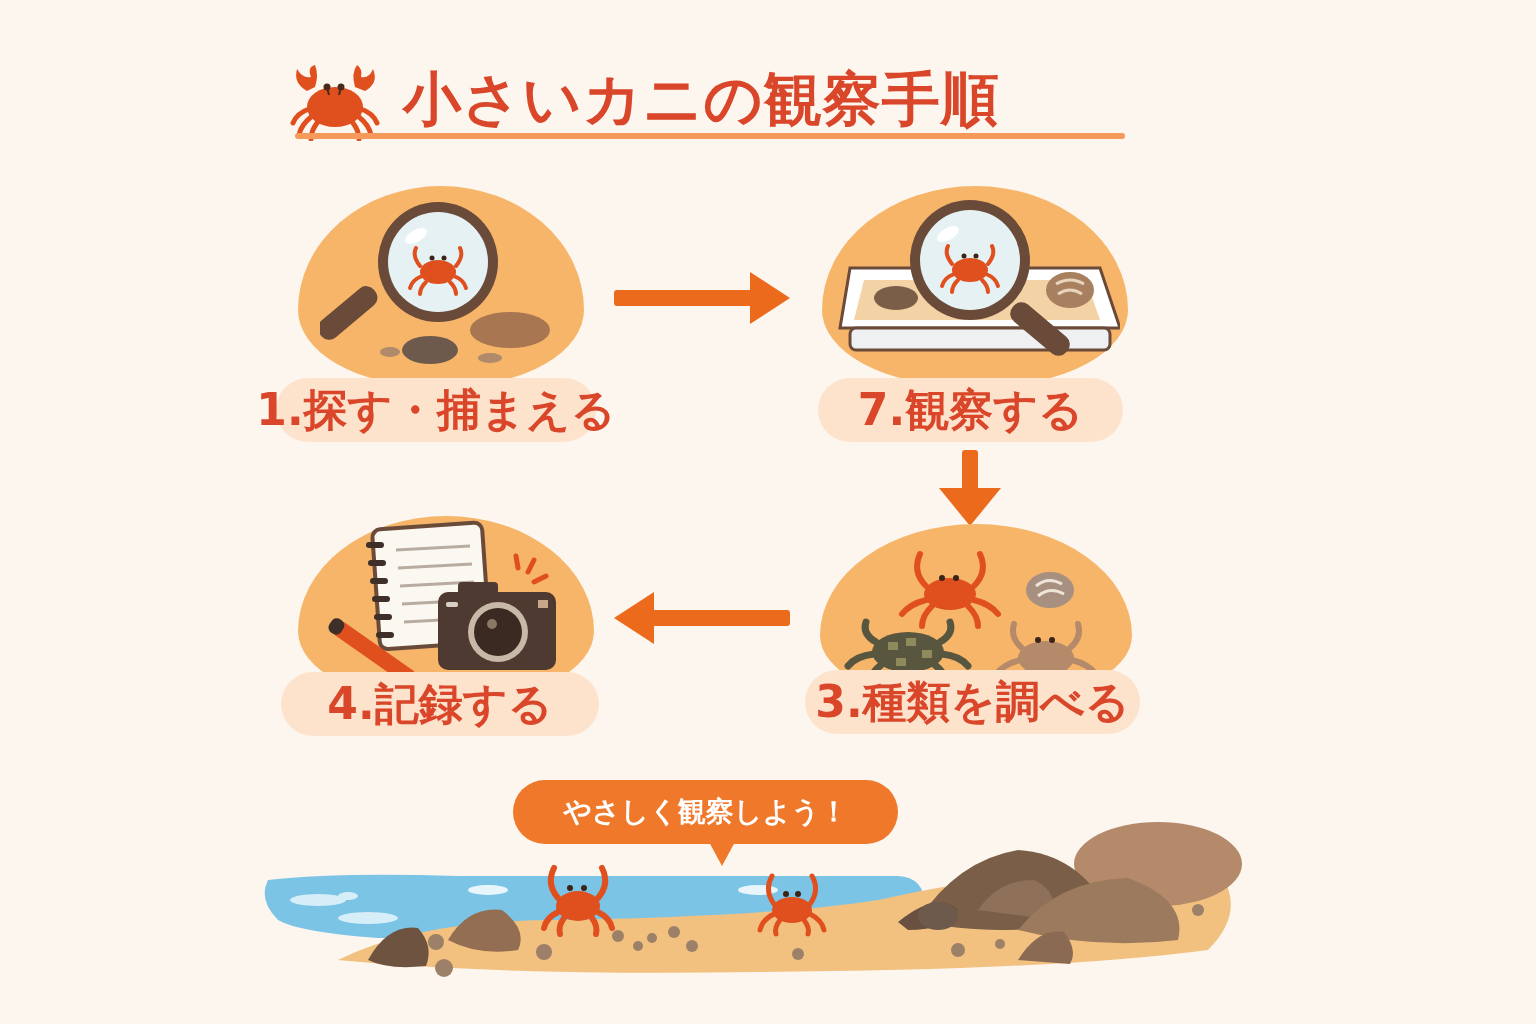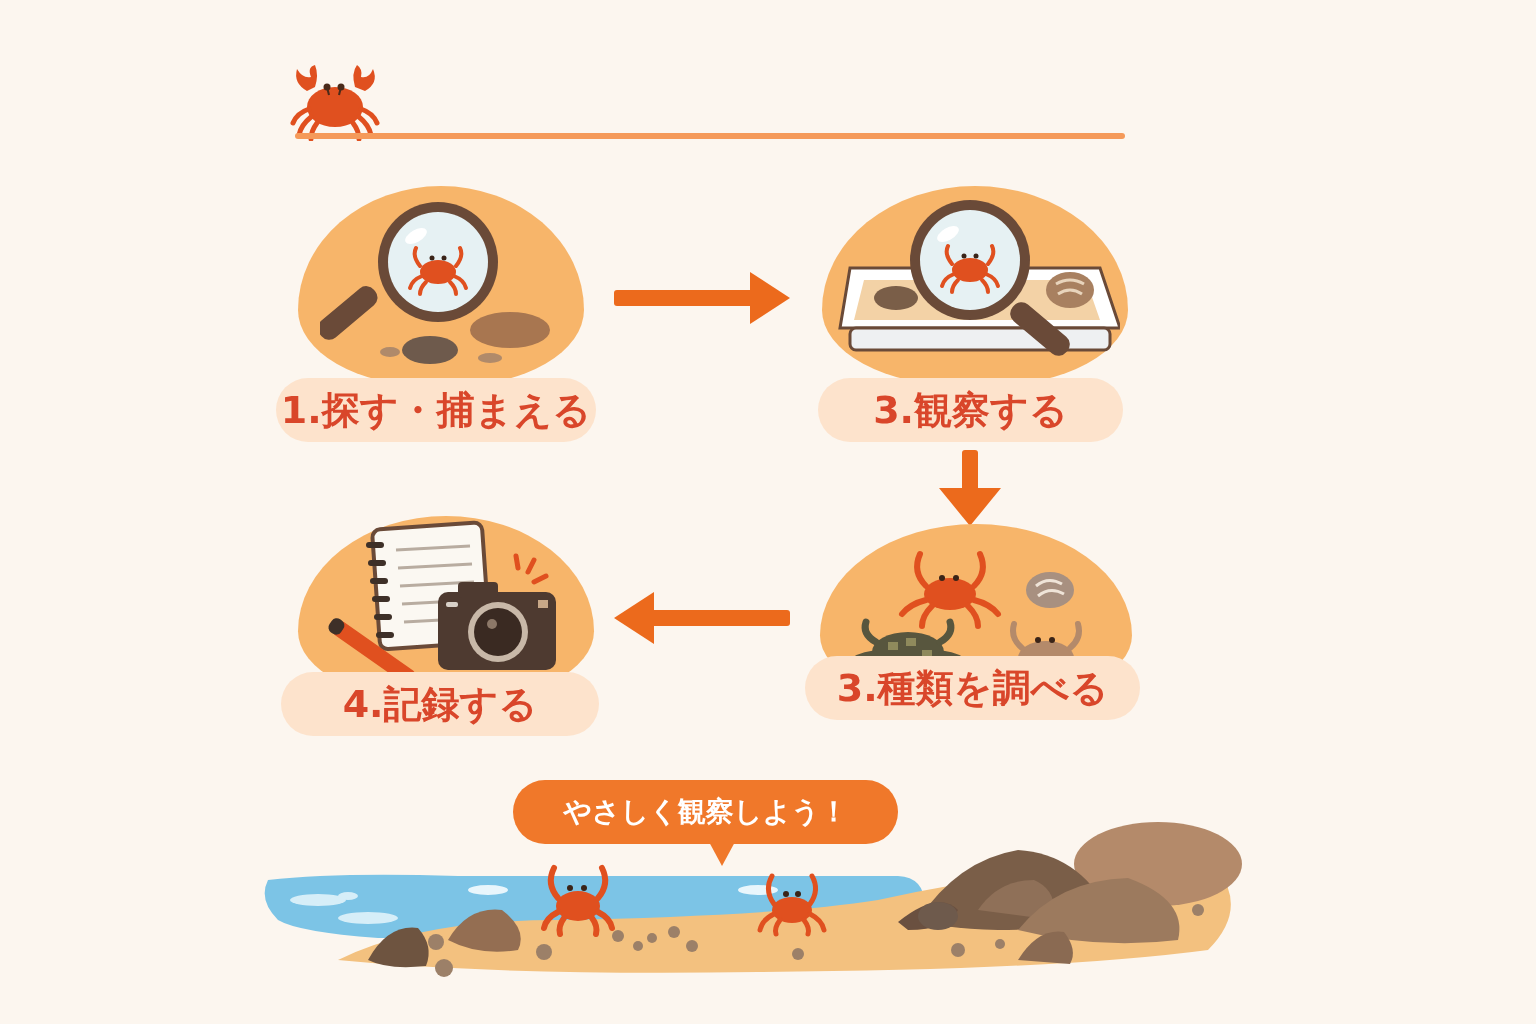"小さいカニの観察手順" div.title-text { html: none -> <div>小さいカニの観察手順</div> }
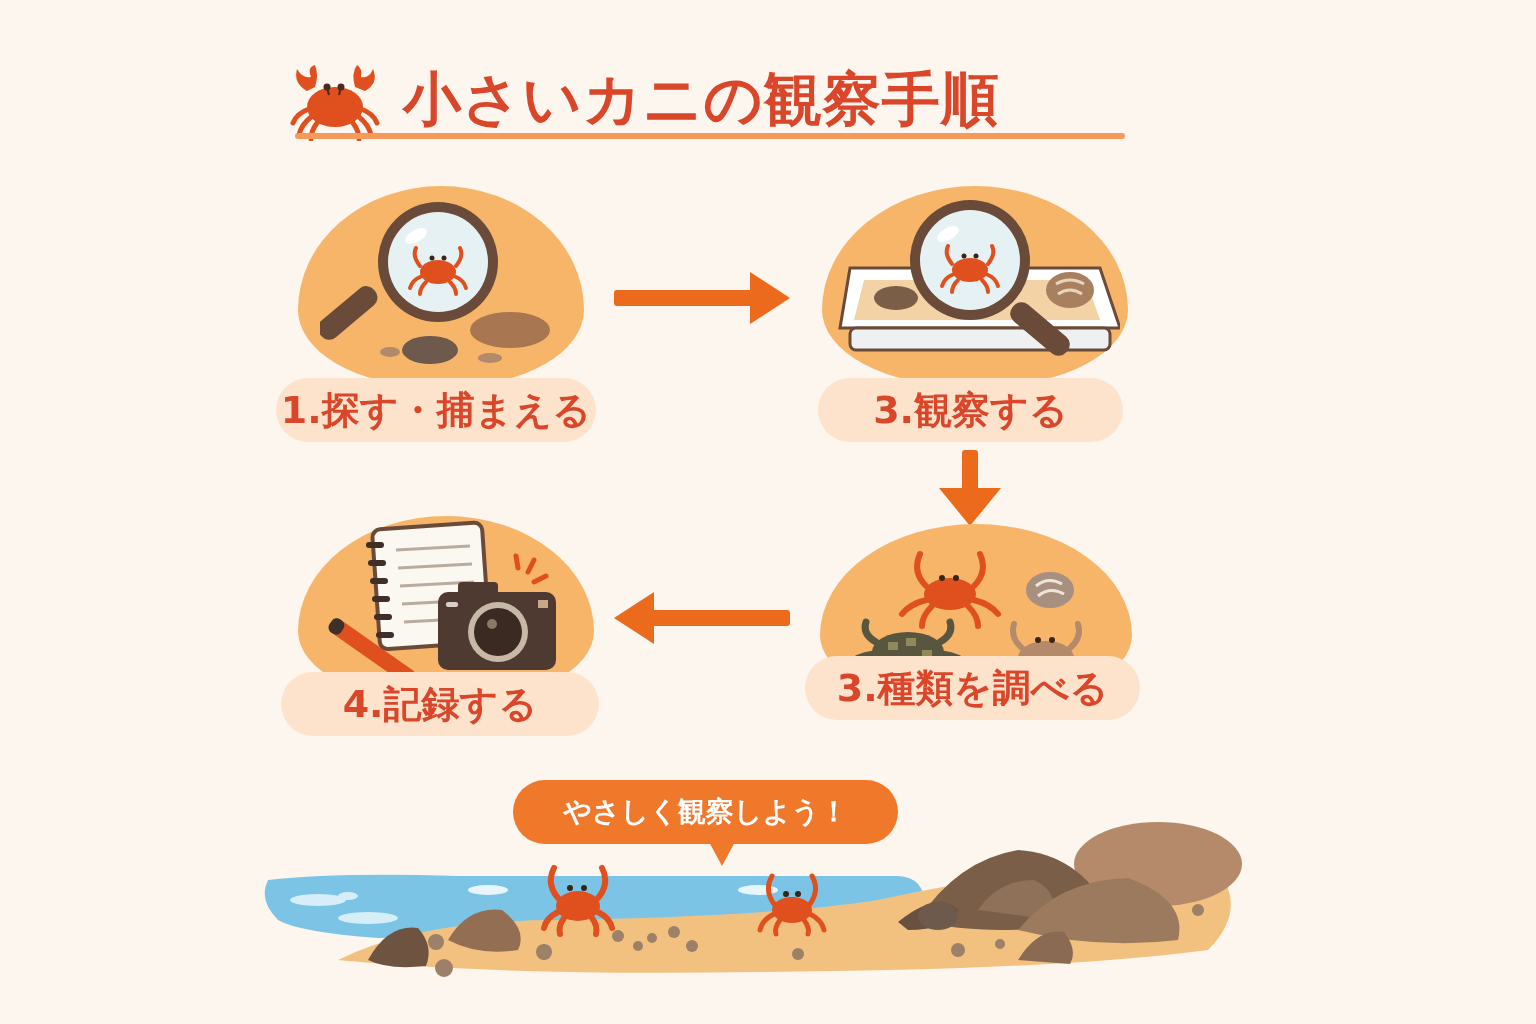"1.探す・捕まえる" .label-pill span { font-size: 38px -> 44px }
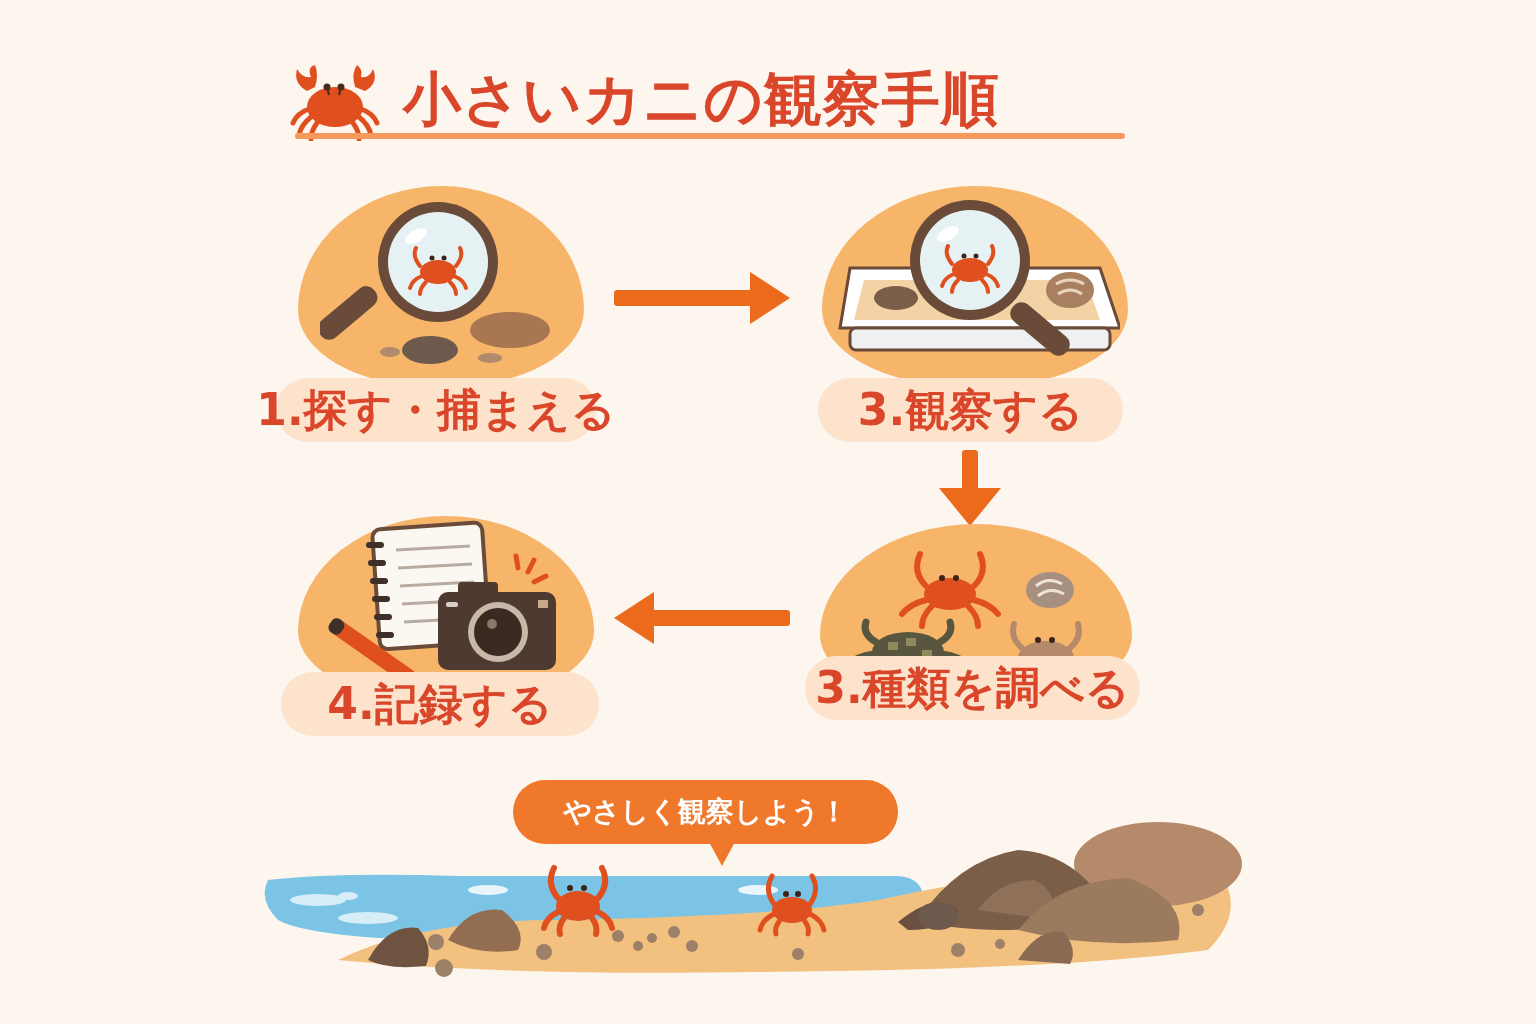"3.観察する" span { text: 3 -> 7 }
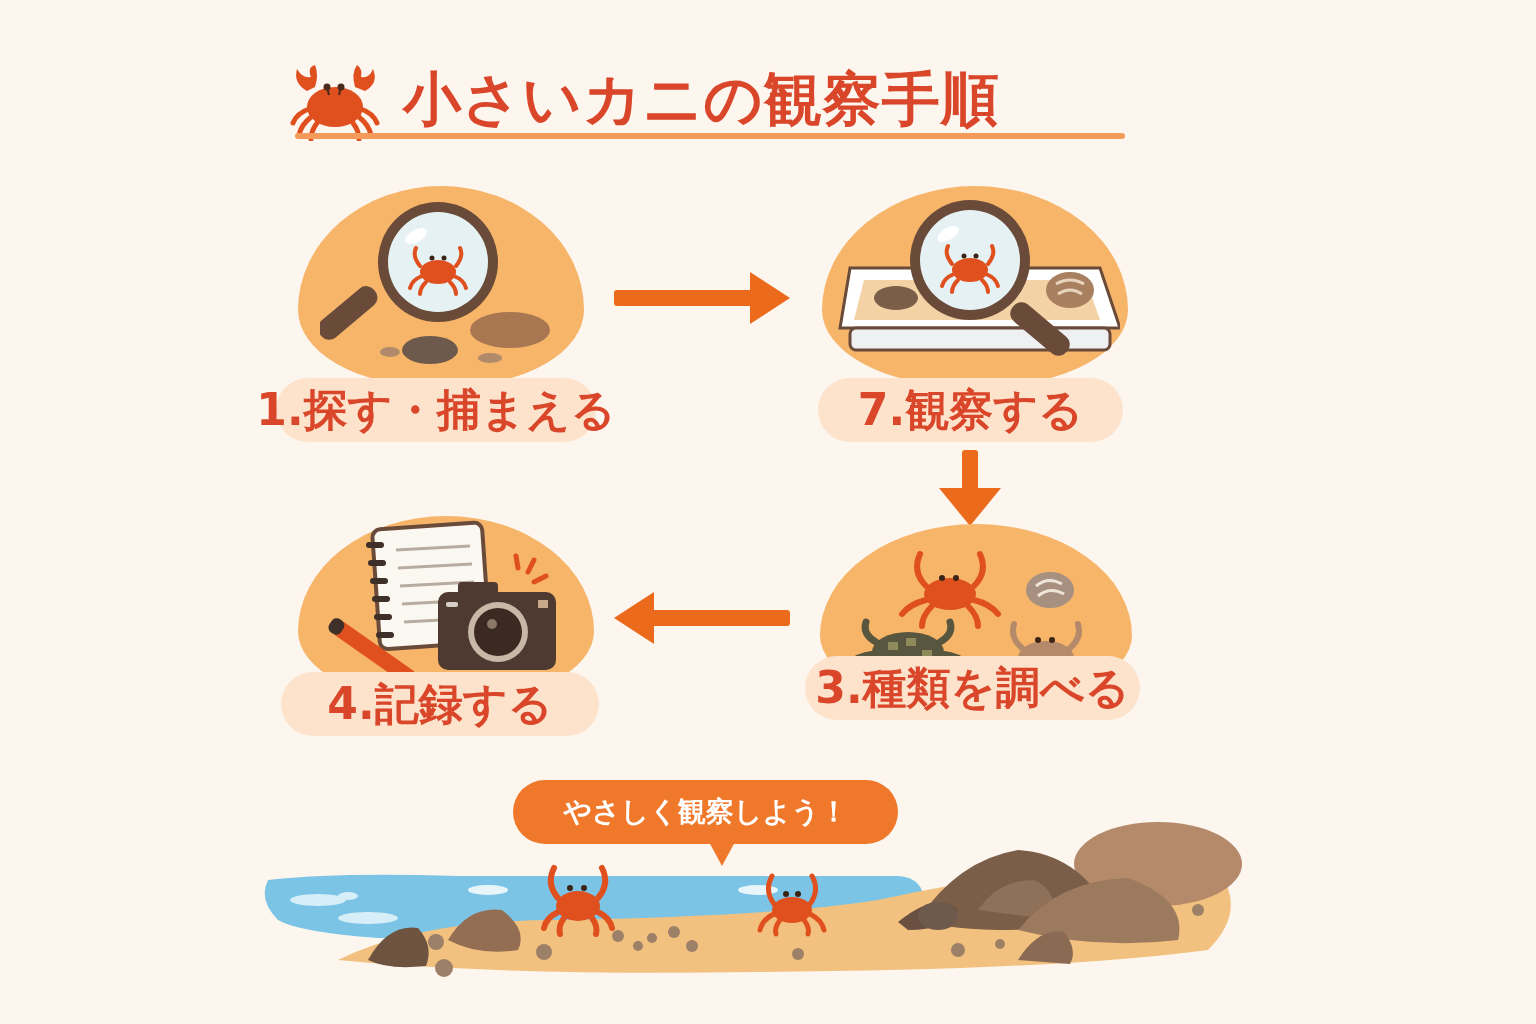"3.種類を調べる" div.label-pill { top: 656px -> 670px }
